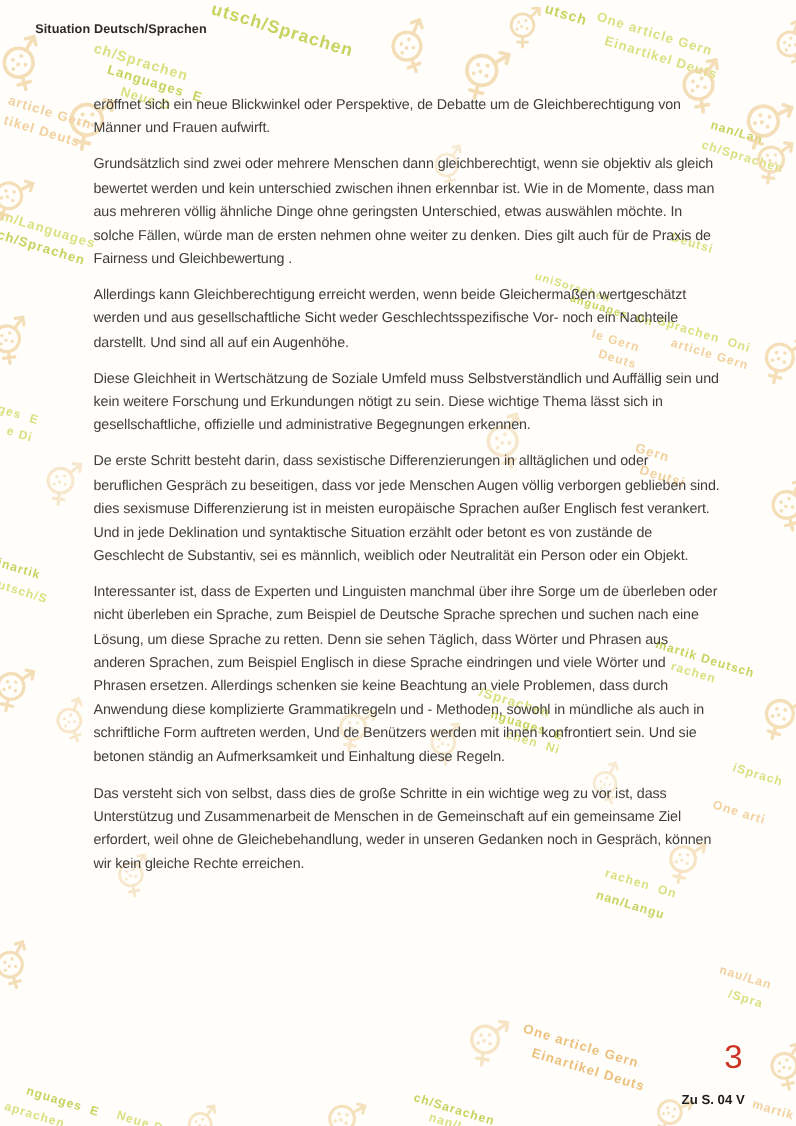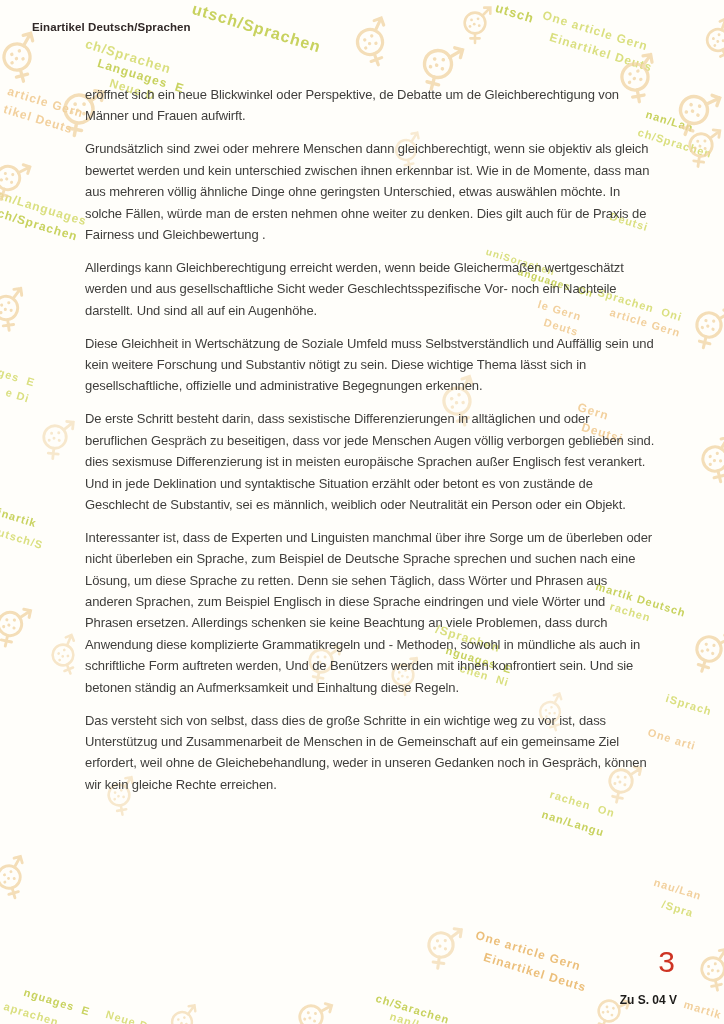"Einartikel Deutsch/Sprachen" div.doc-header { text: Einartikel -> Situation }
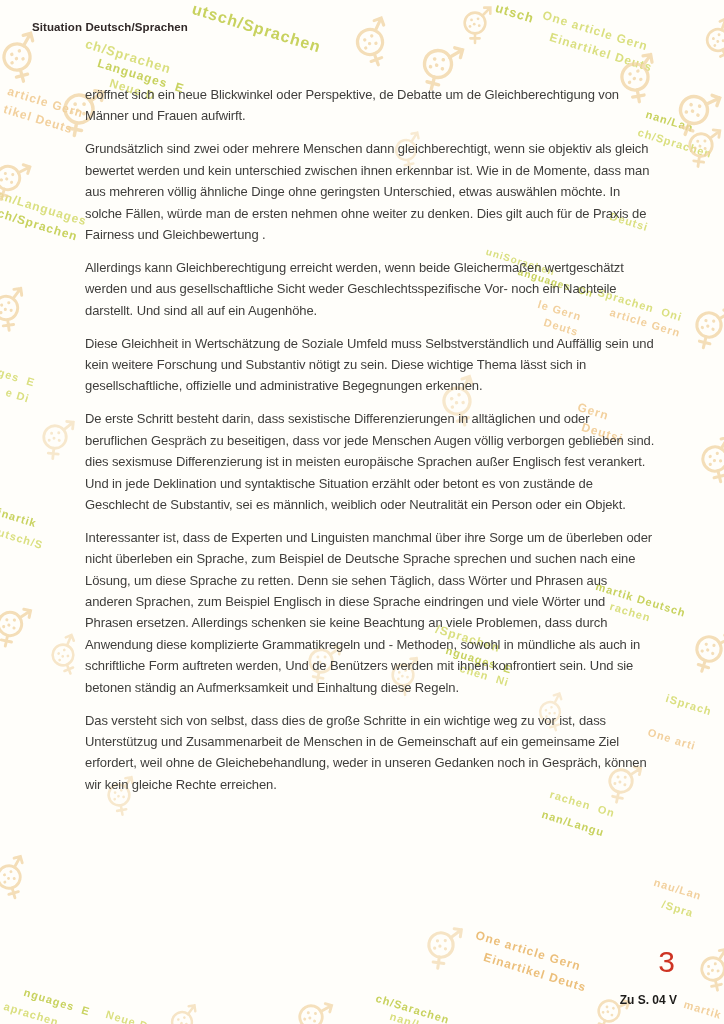"Diese Gleichheit in Wertschätzung de" p.para { text: Substantiv -> Erkundungen }
